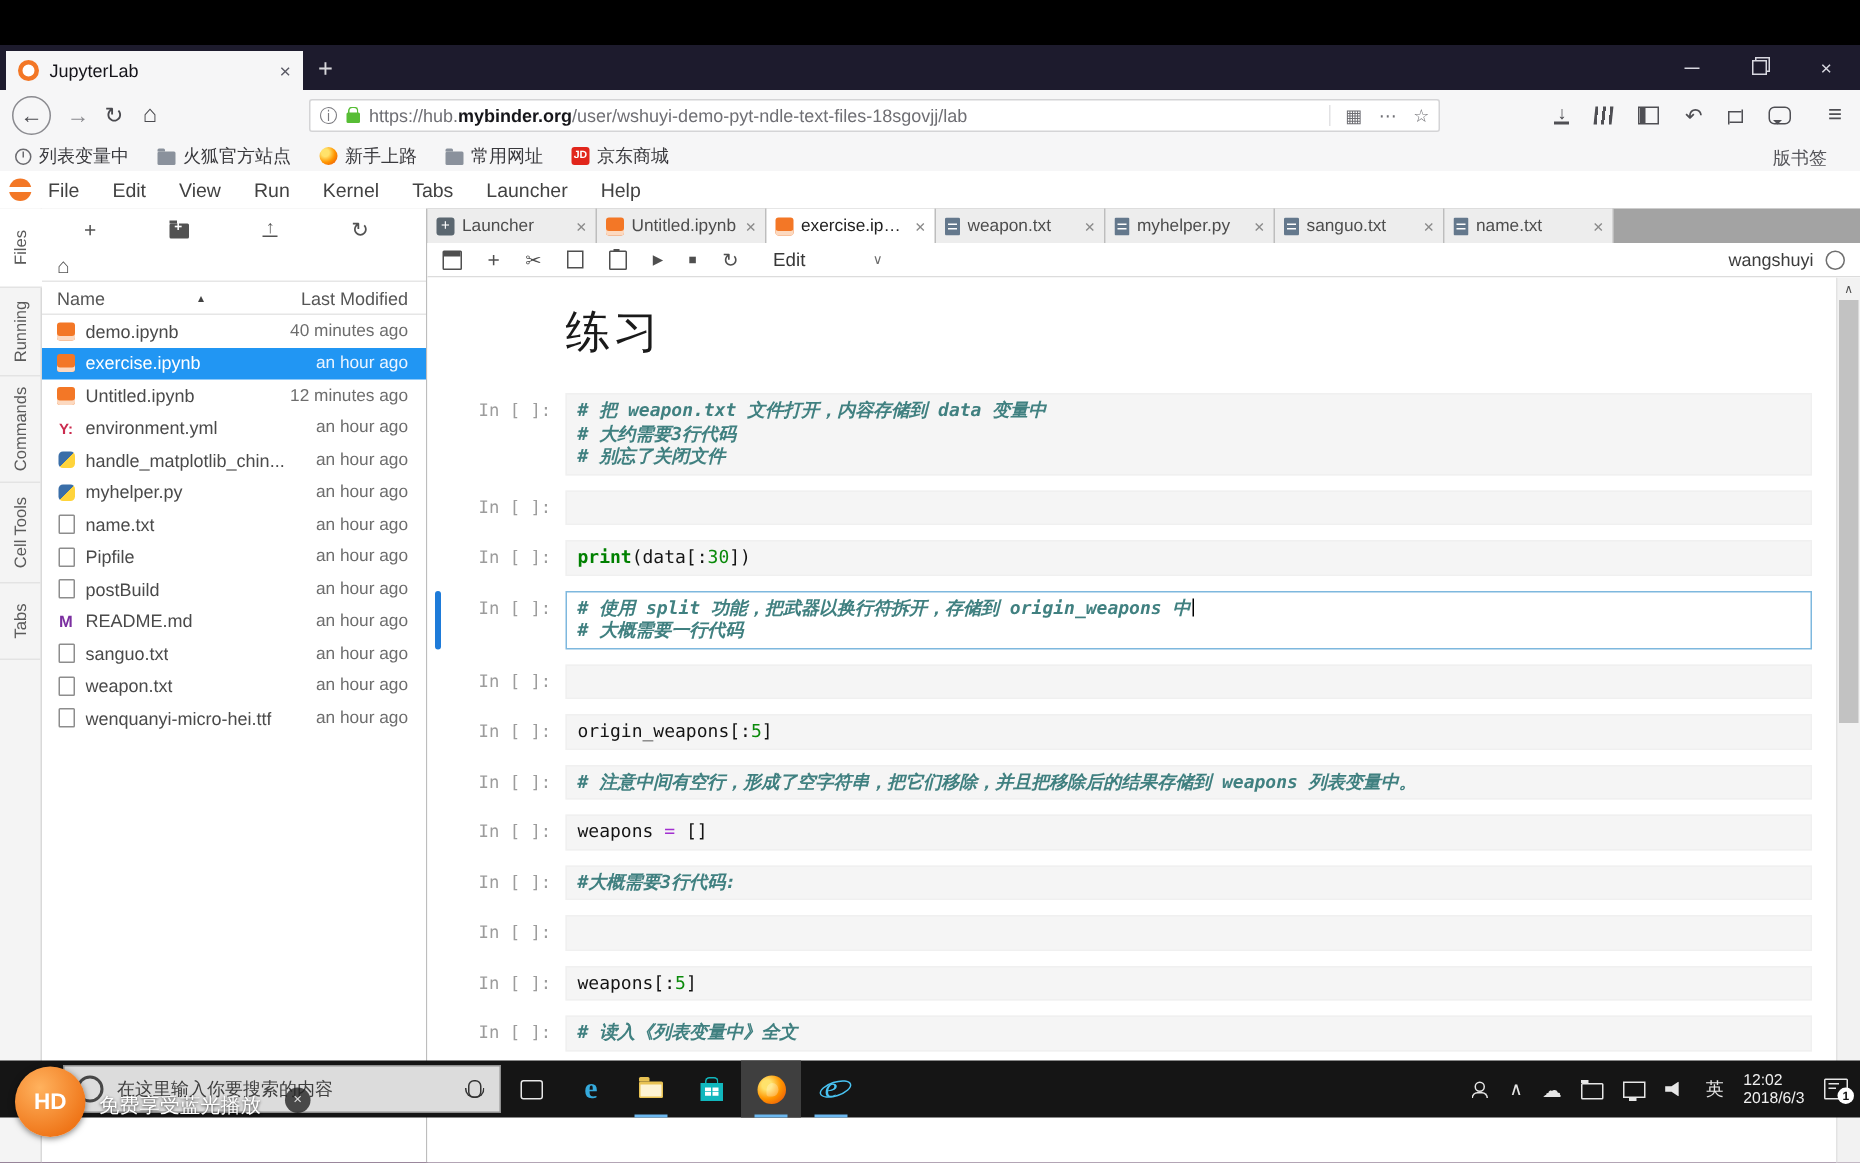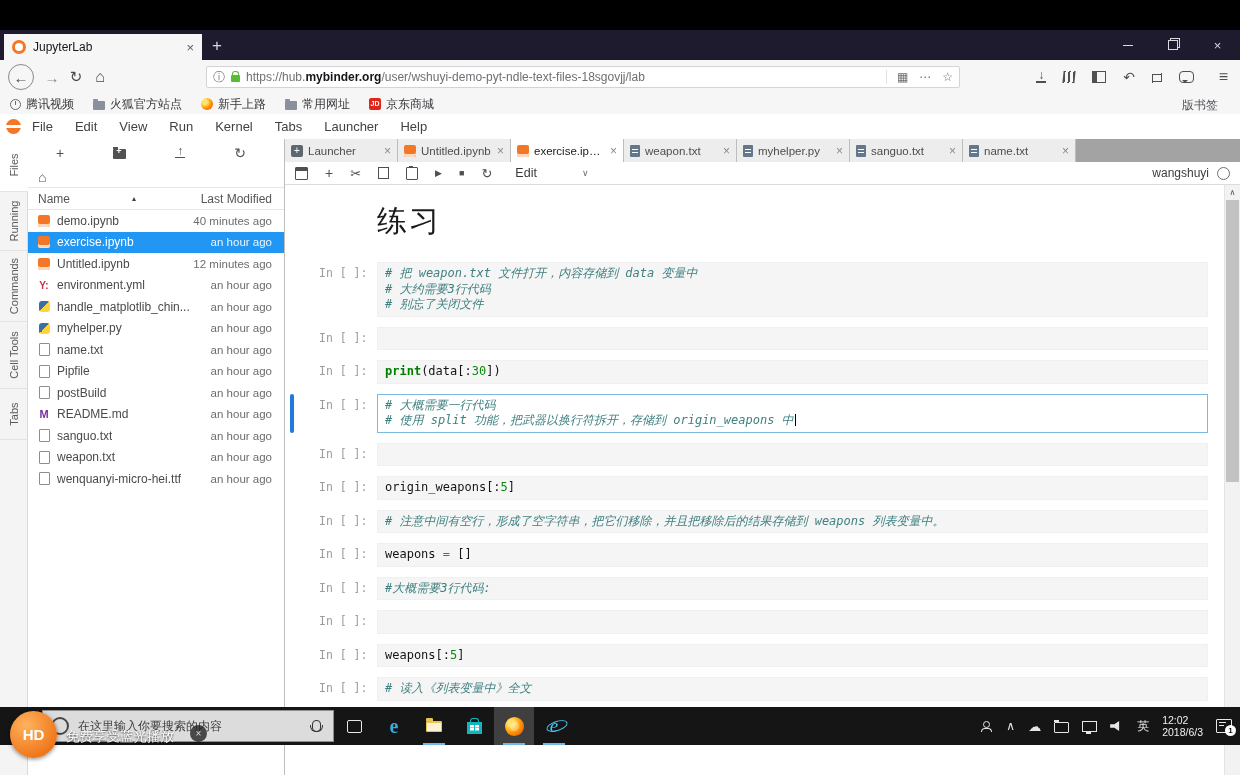"腾讯视频" span.bm-label { text: 腾讯视频 -> 列表变量中 }
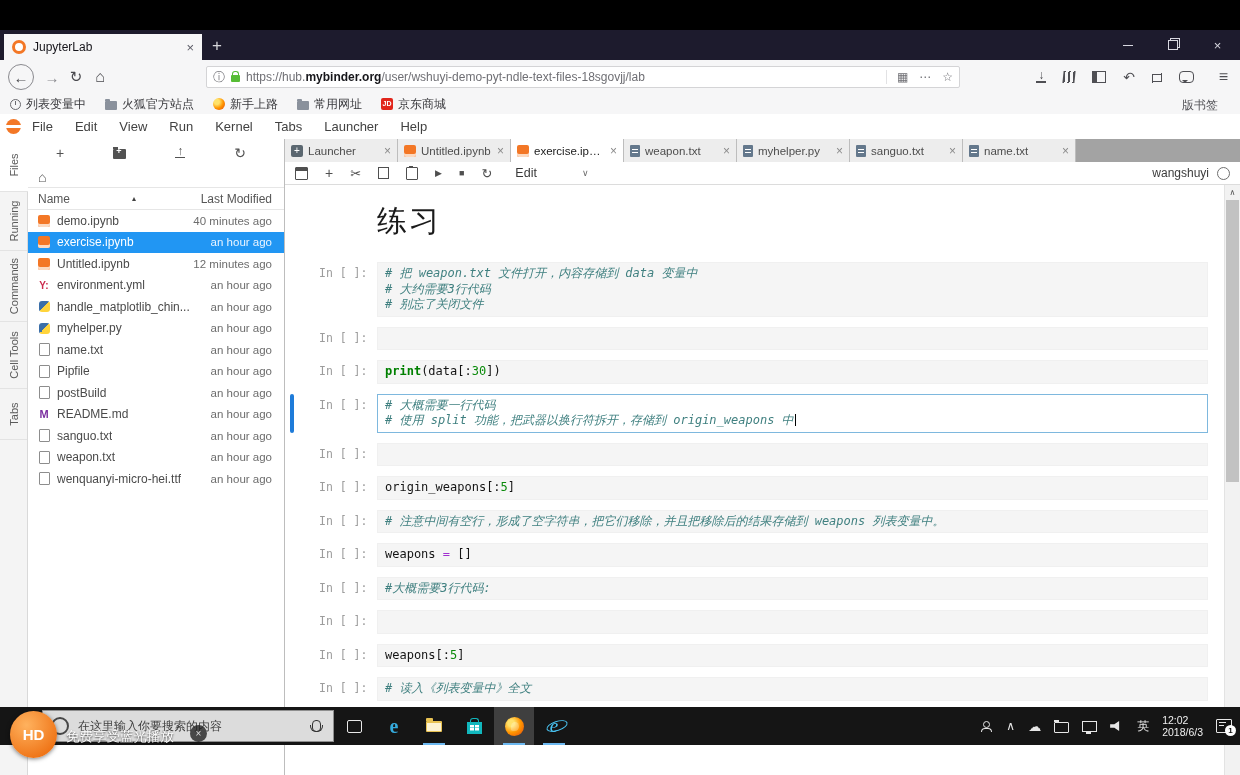"# 把 weapon.txt 文件打开，内容存储到 data" .tk-c { font-weight: none -> bold }
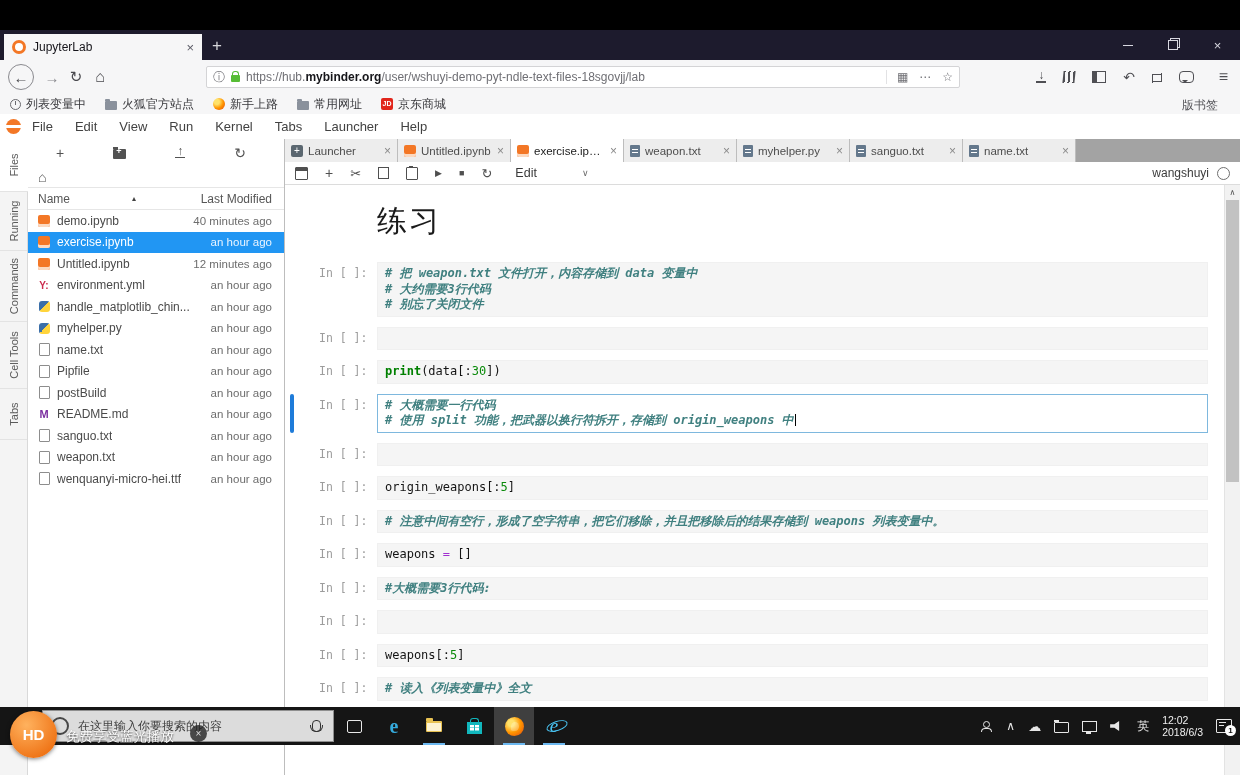"# 大概需要一行代码" div.cline { order: before "# 使用 split 功能，把武器以换行符拆开，存储到" -> after "# 使用 split 功能，把武器以换行符拆开，存储到" }
